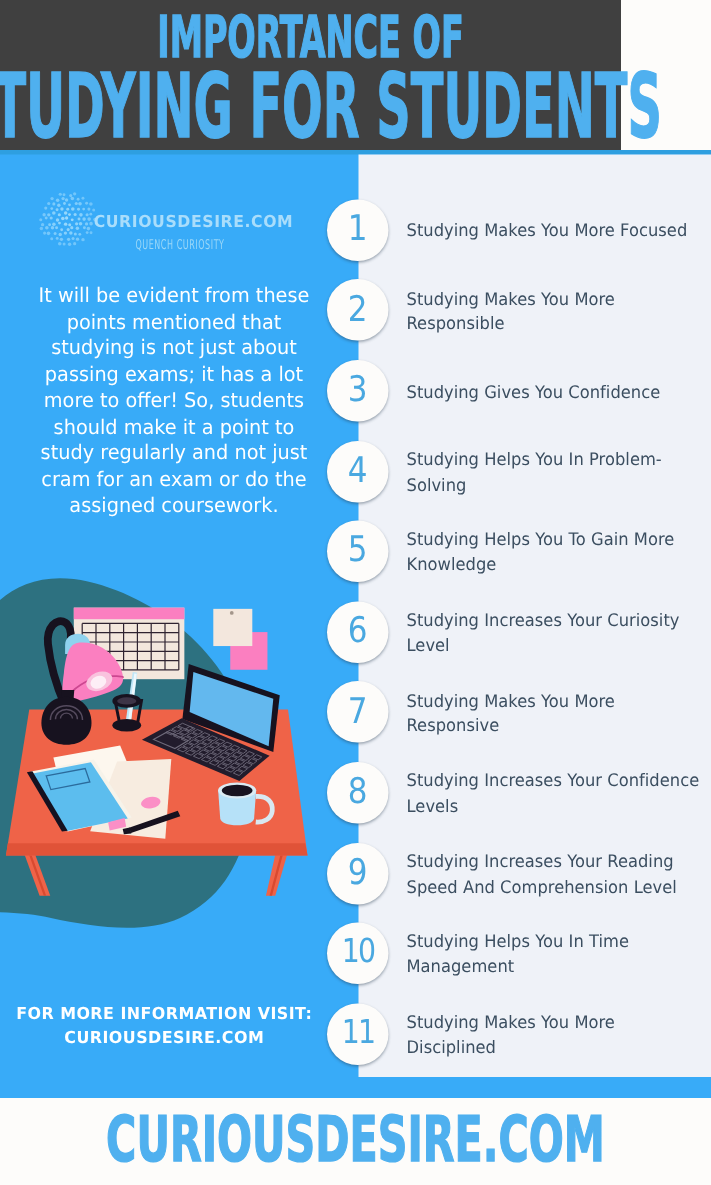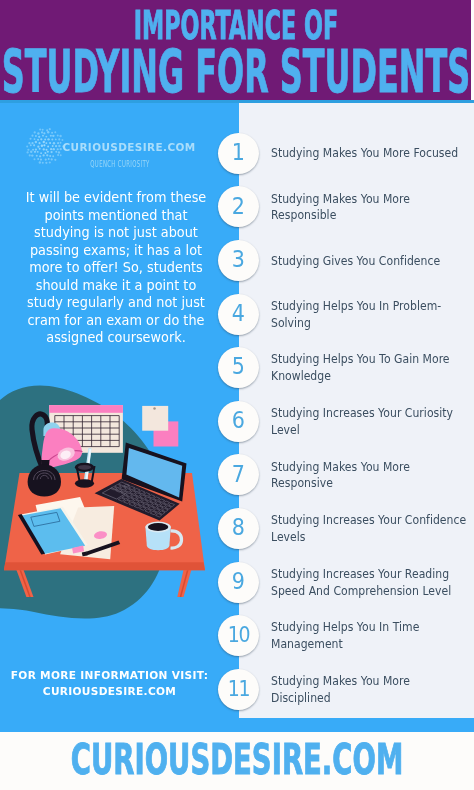"IMPORTANCE OF" .header { background: #701a75 -> #404040; width: 471px -> 414px }
